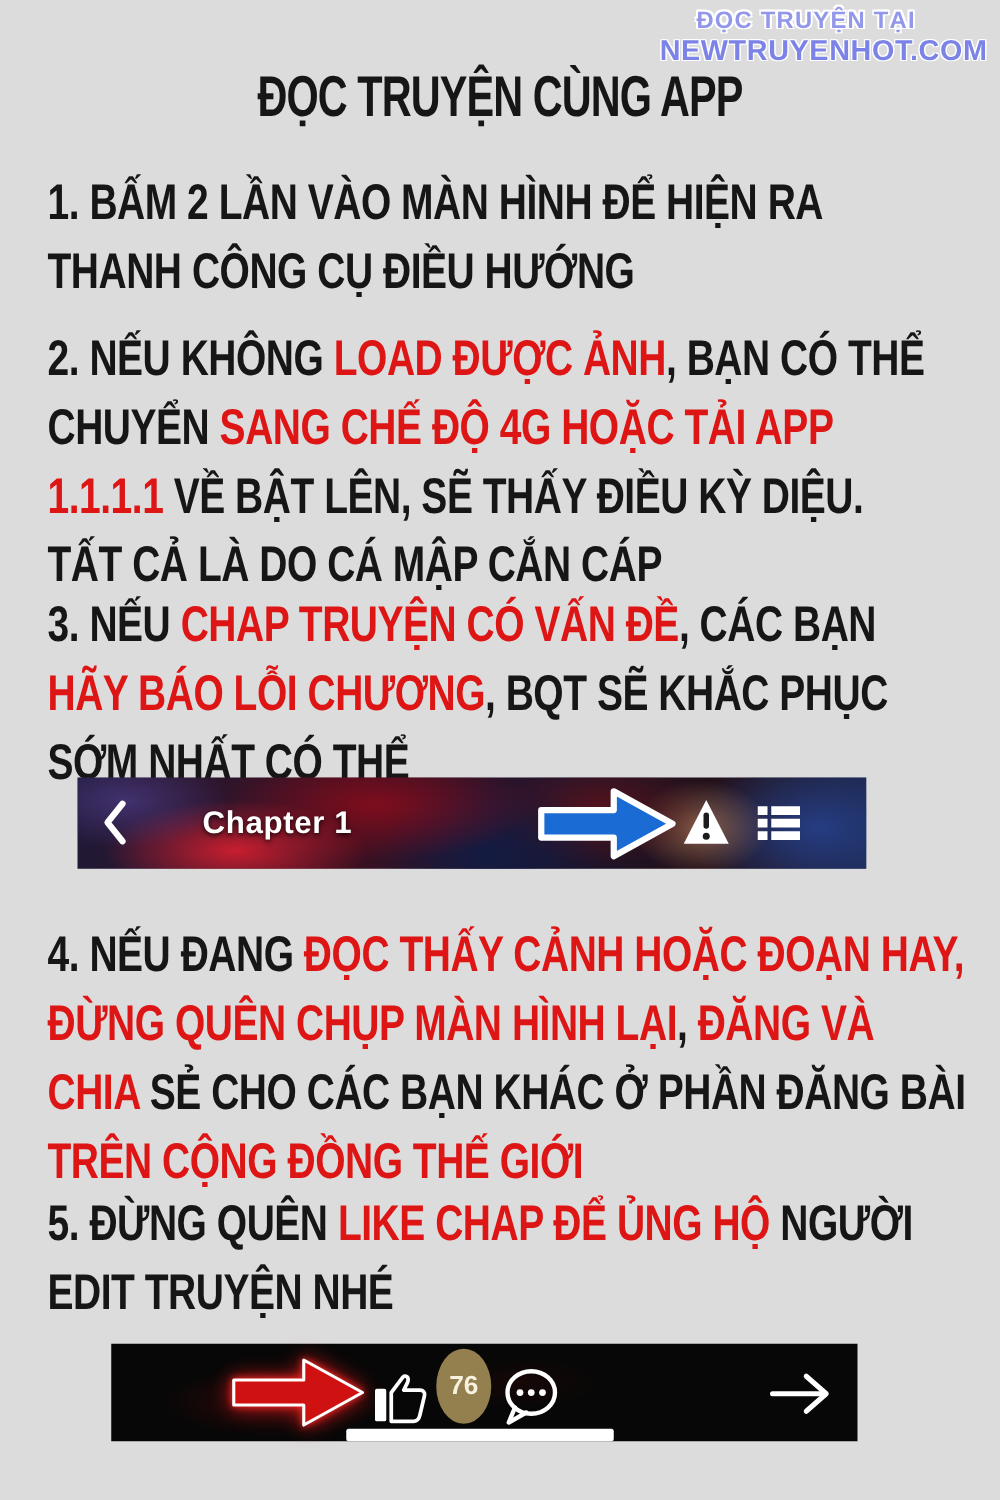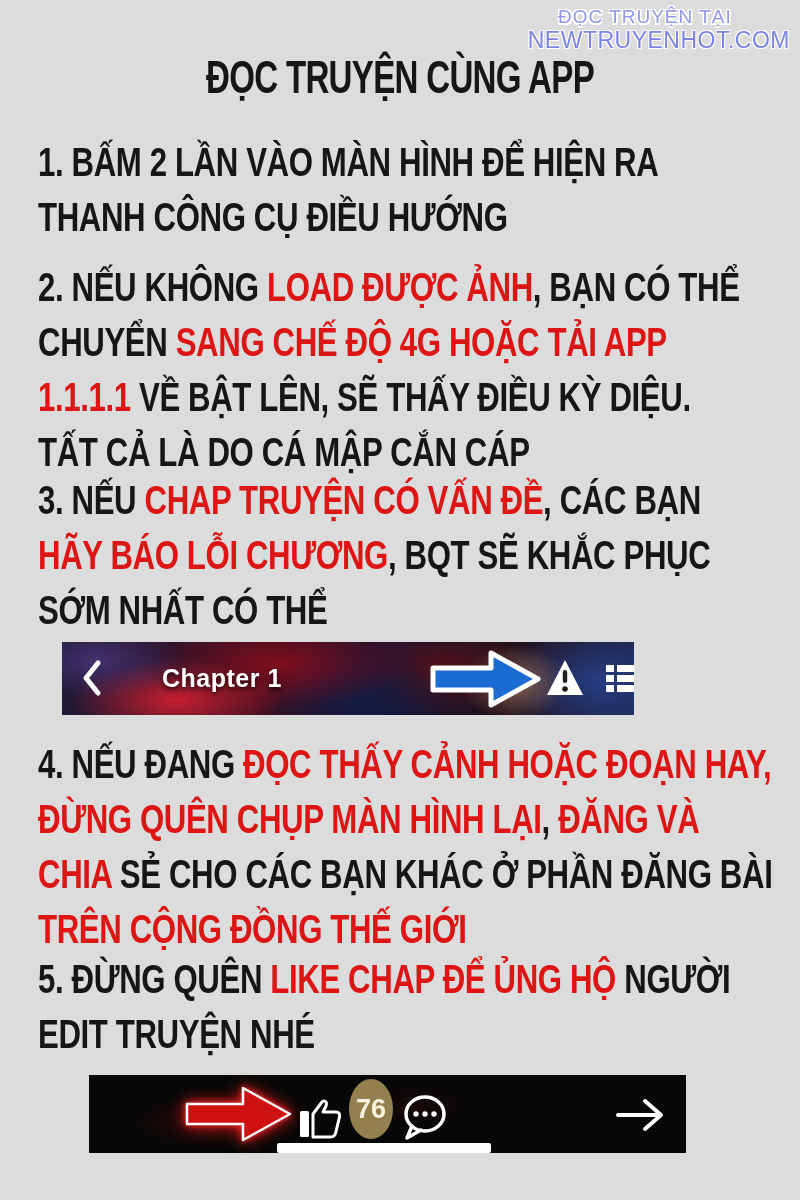"ĐỌC TRUYỆN TẠI" .watermark { font-weight: normal -> bold }
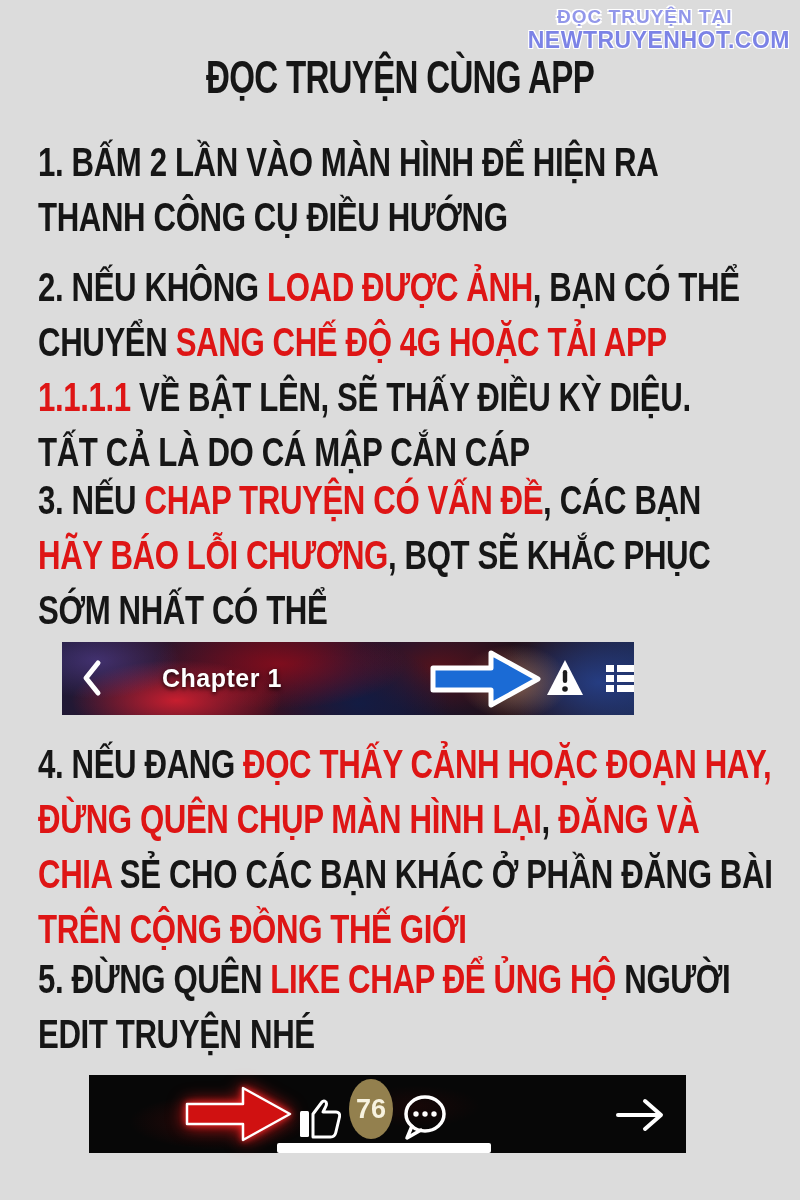"Chapter 1" .chapter-bar { margin-top: 20px -> none; width: 572px -> 631px }
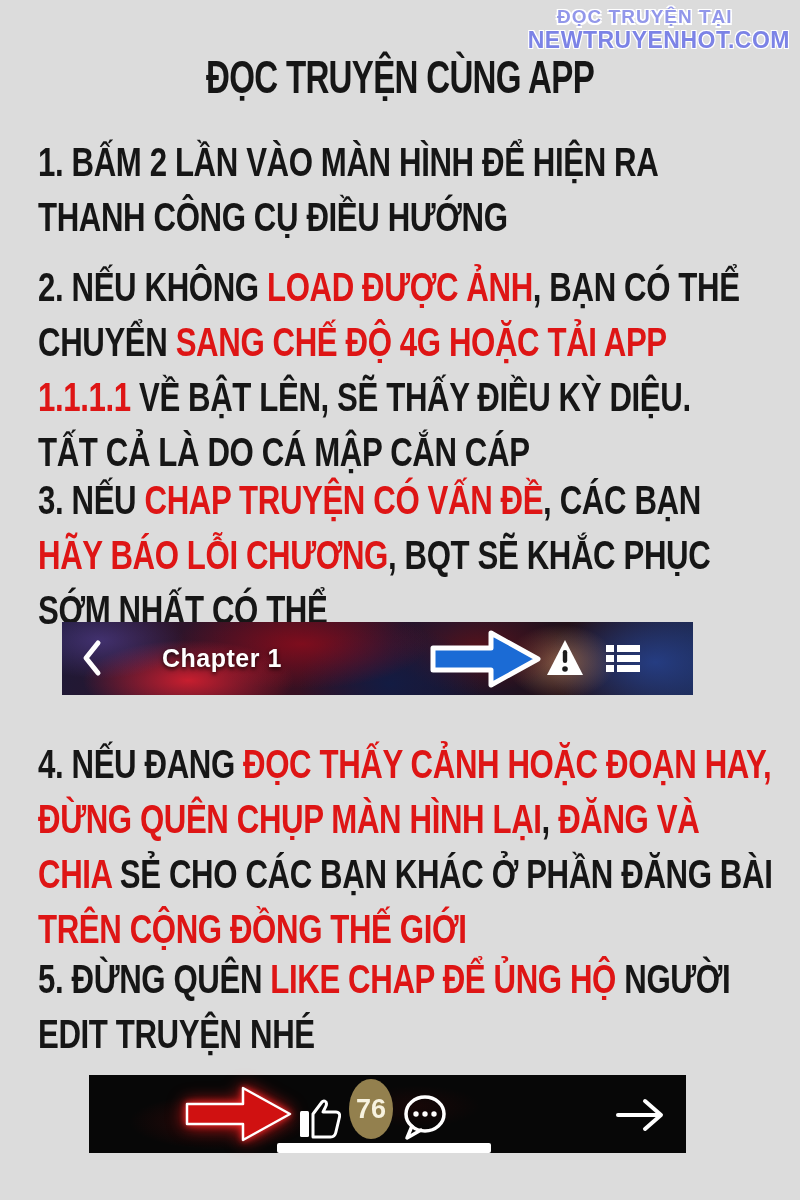"76" .like-badge { font-size: 27px -> 21px }
